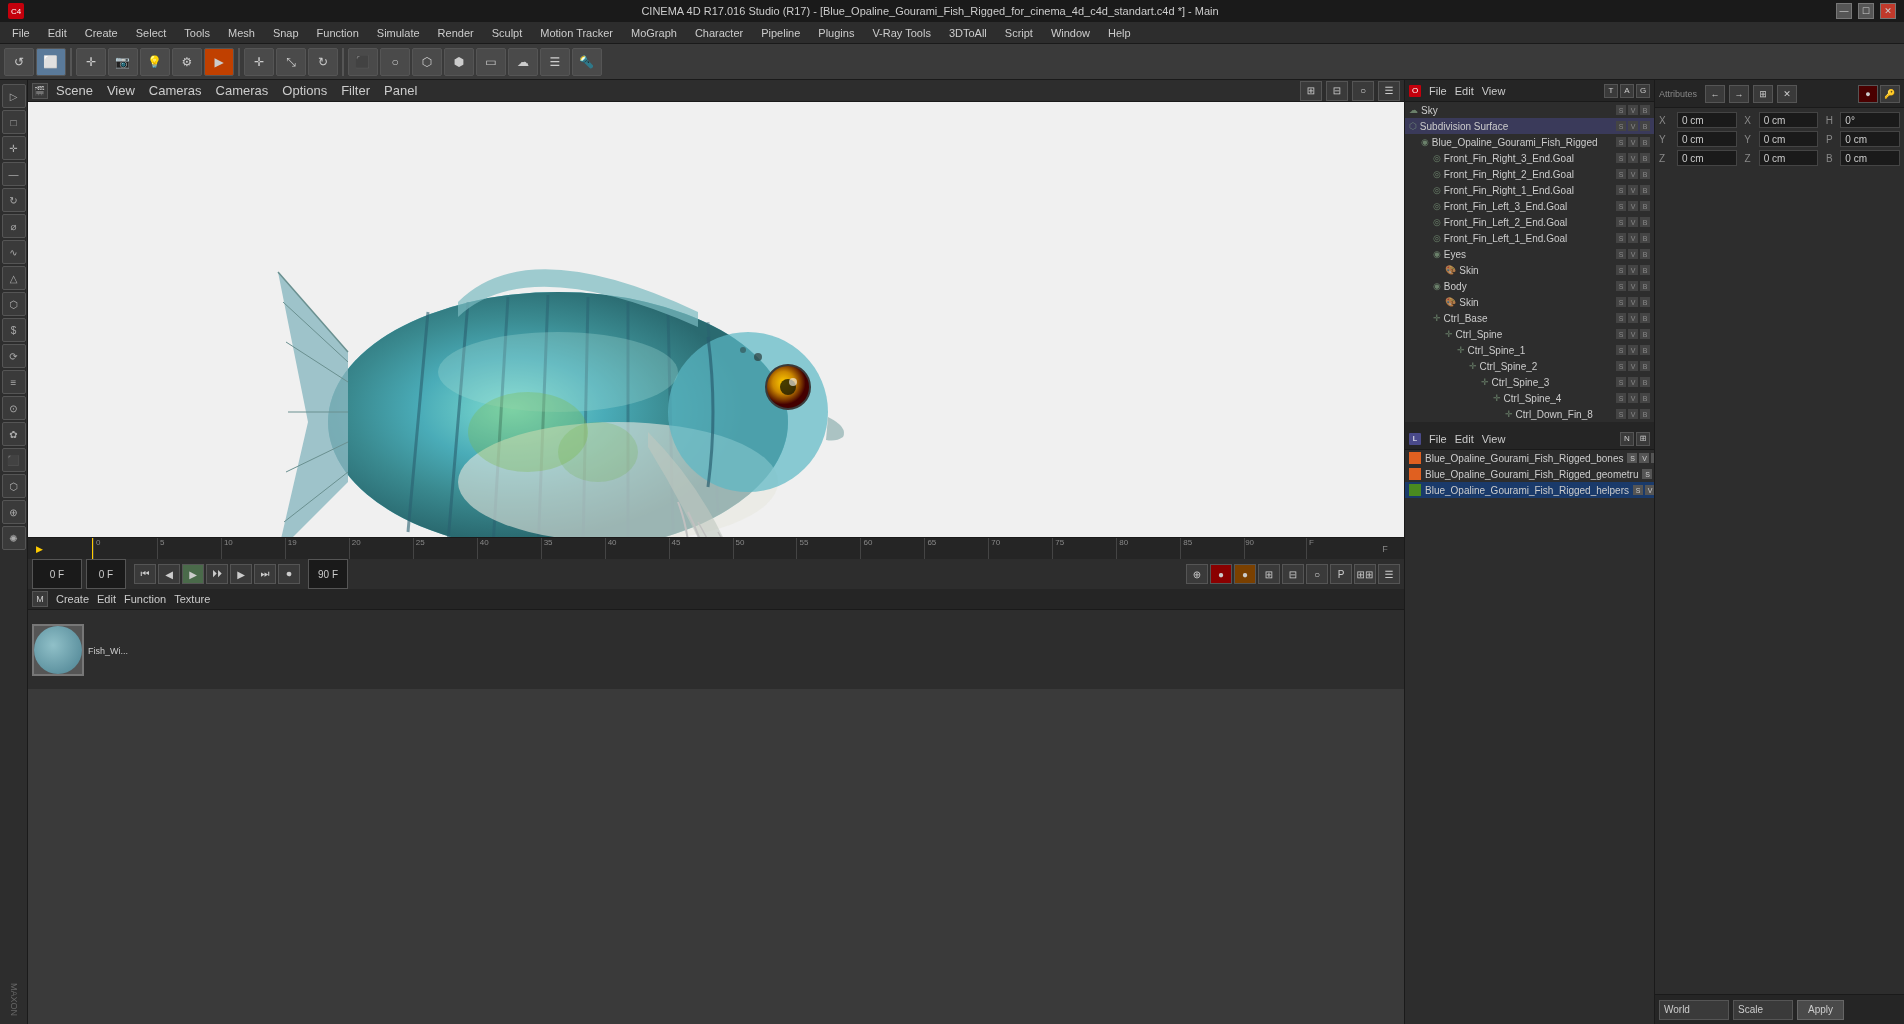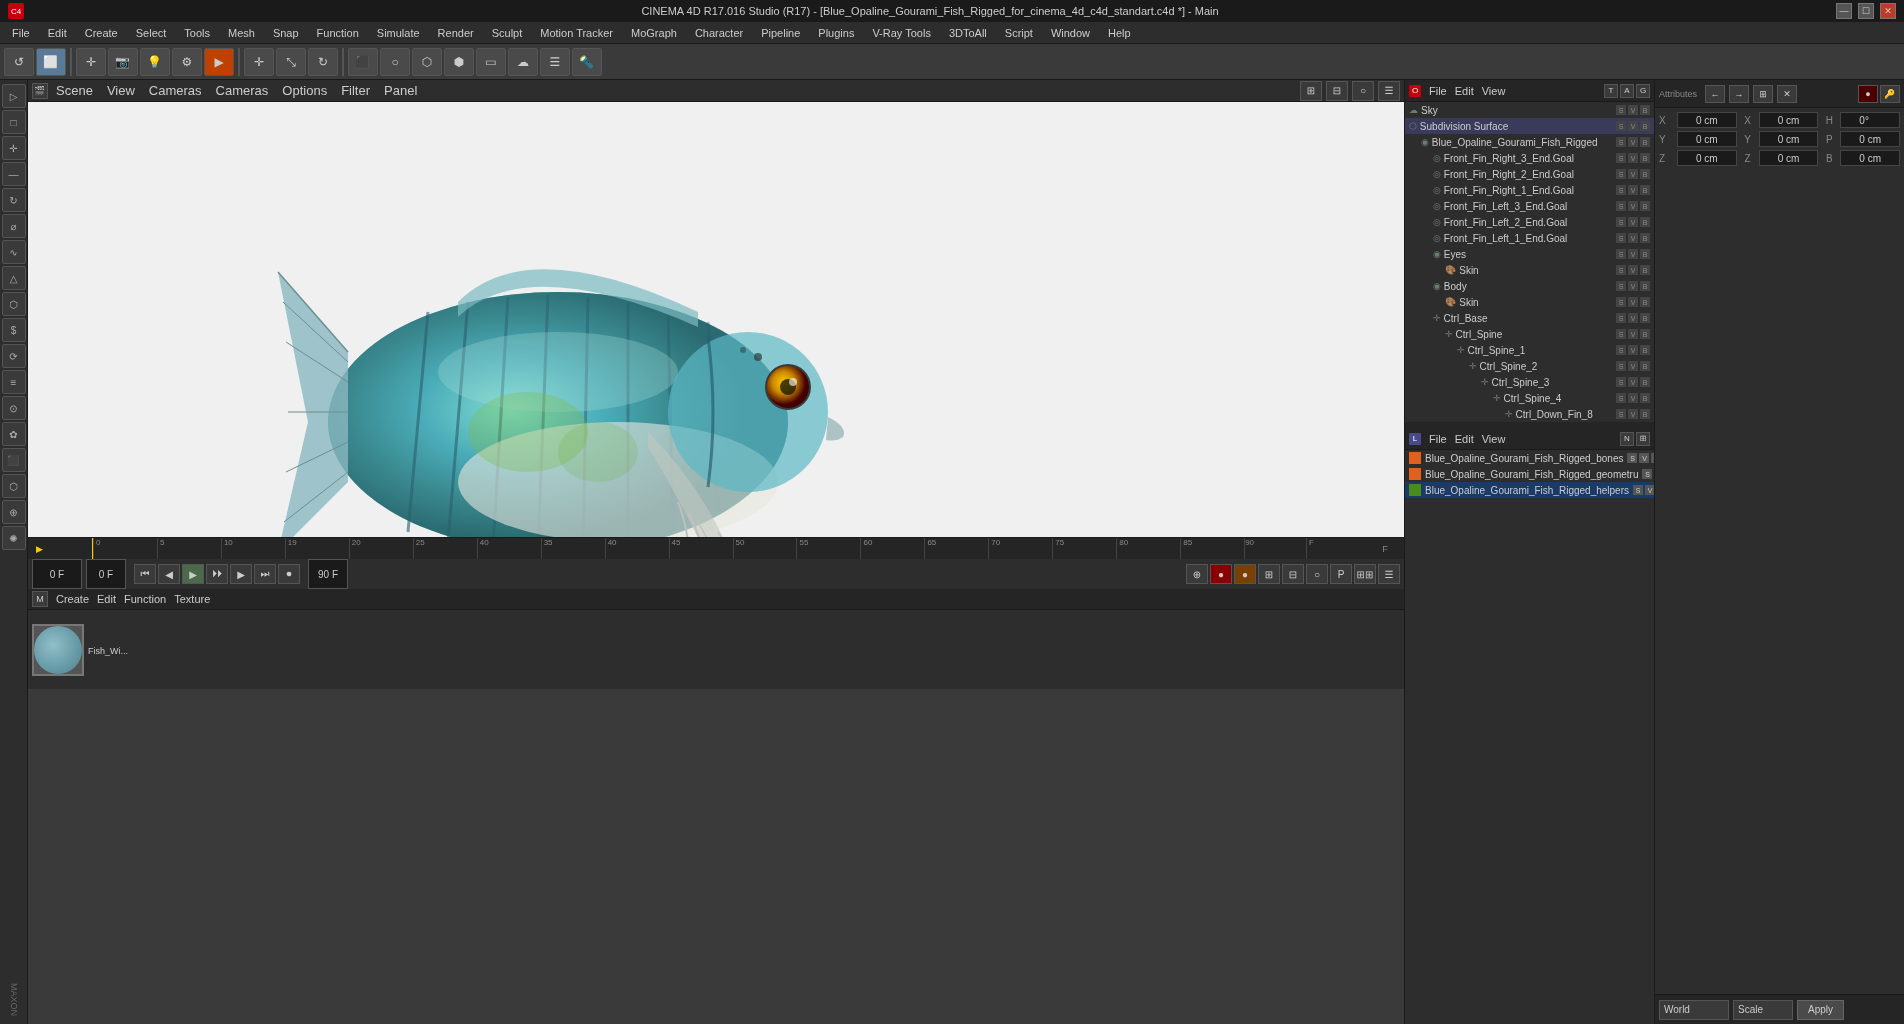"0 cm" .attr-field { padding: 0 18px -> 0 4px }
